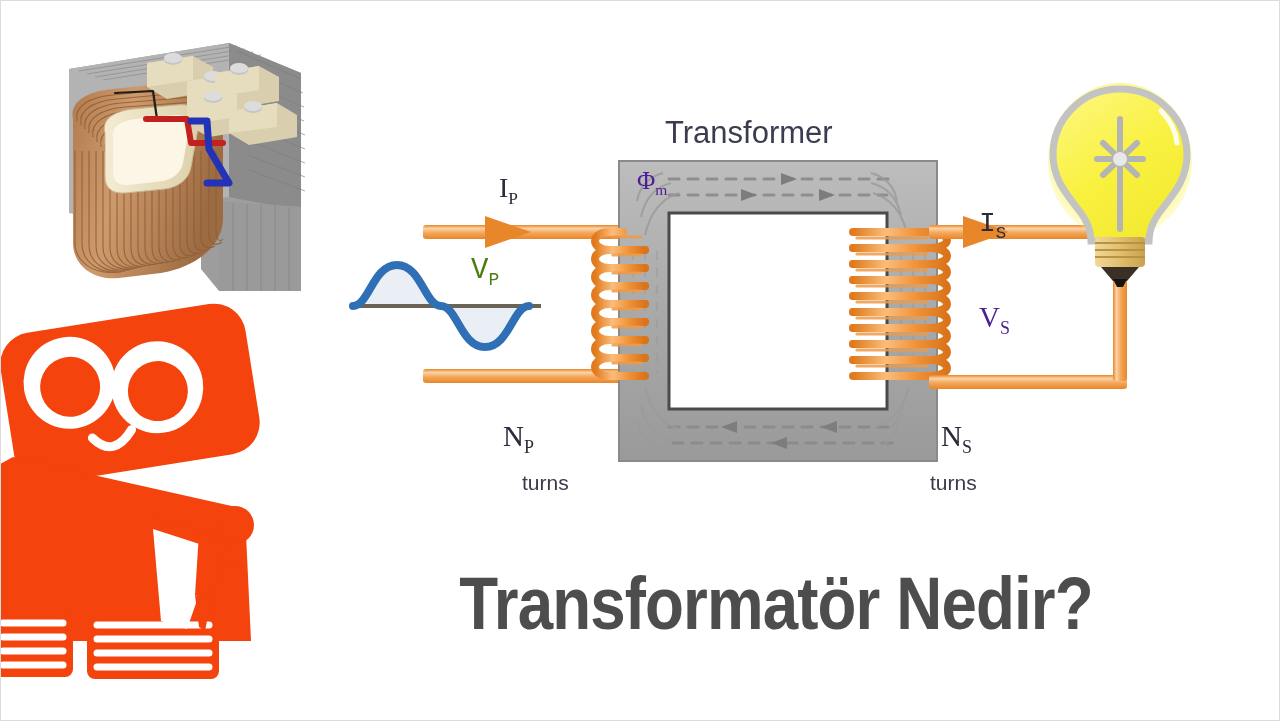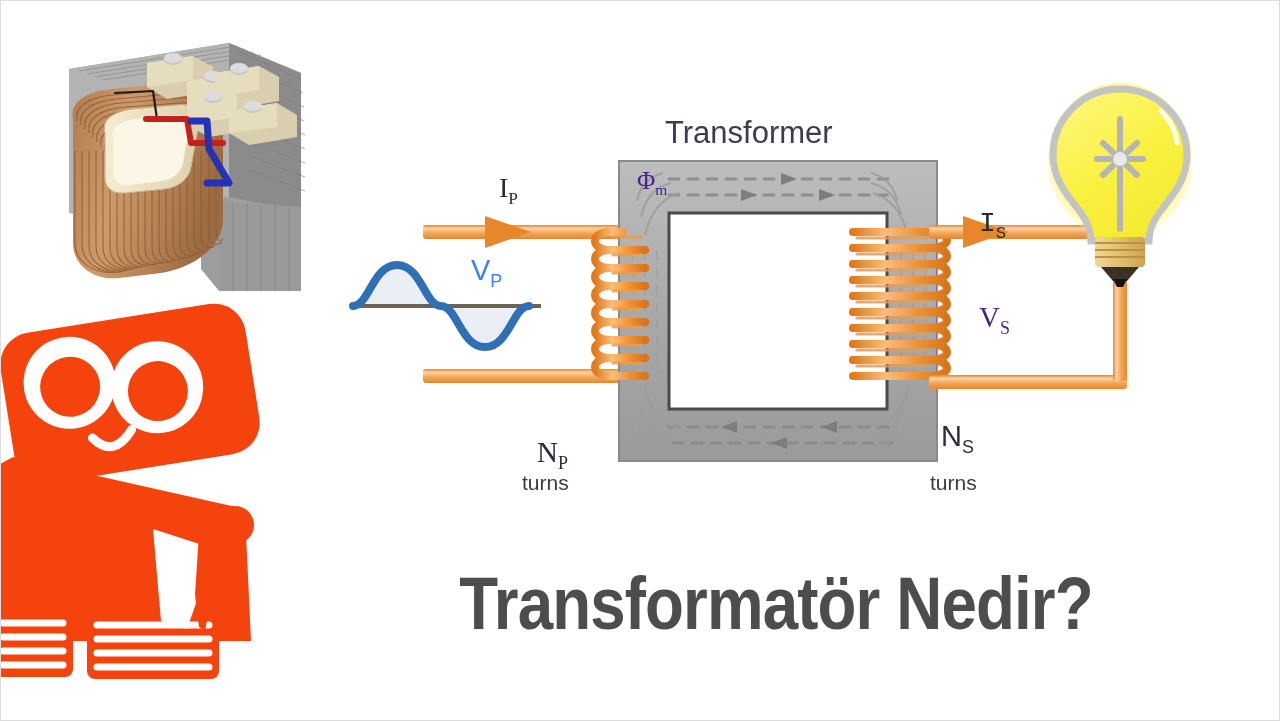"VP" #lbl-vp { color: #3b82f6 -> #4d7c0f; font-family: Liberation Sans, sans-serif -> Liberation Mono, monospace }
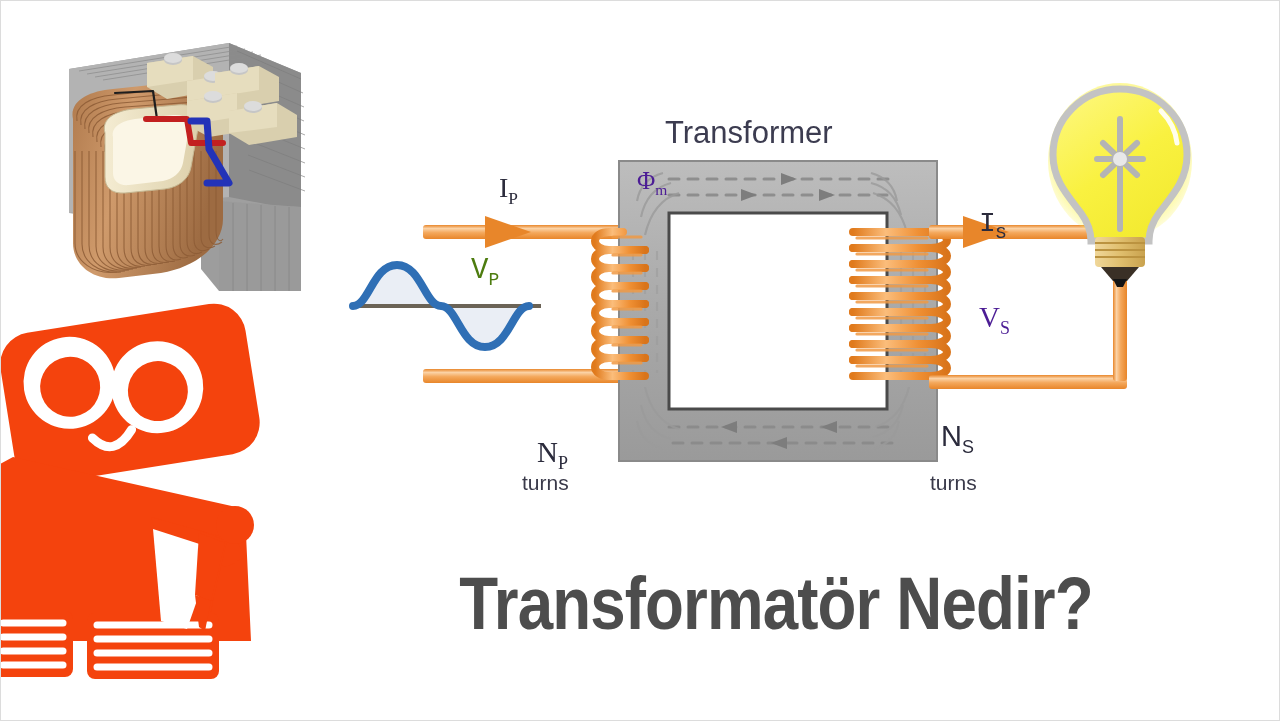"NP" #lbl-np { left: 536px -> 502px; margin-top: 16px -> none }
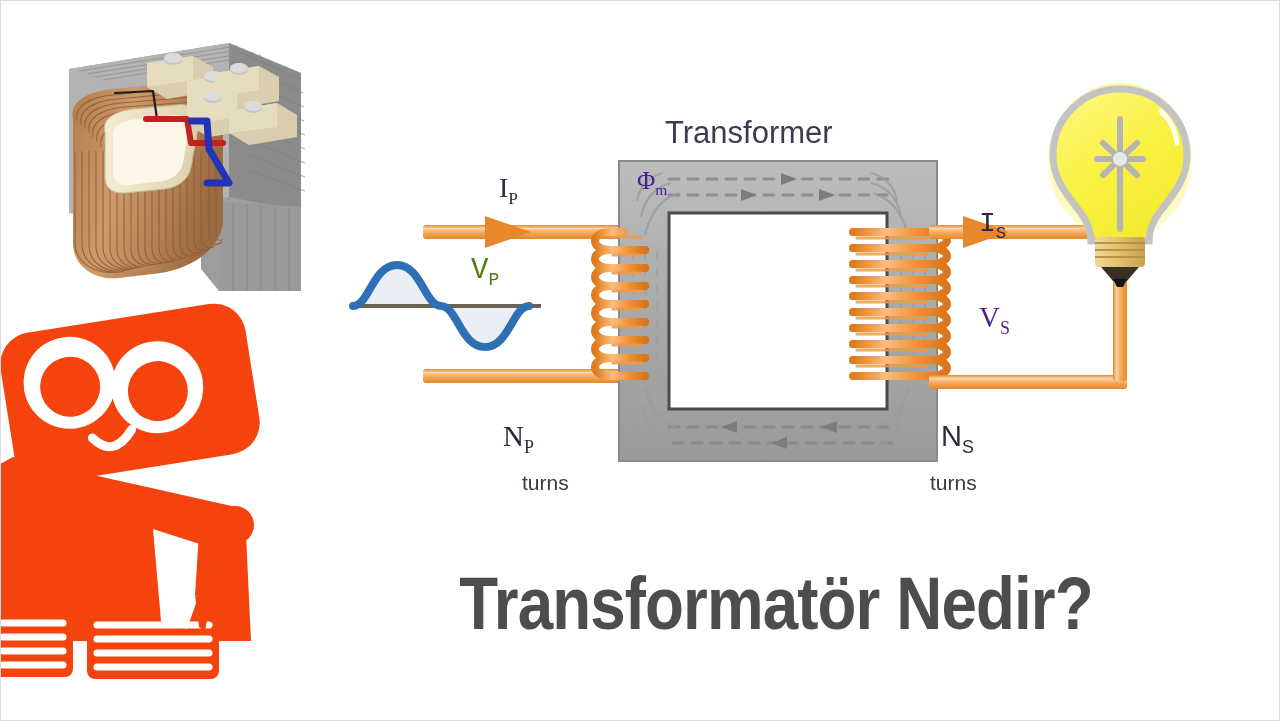"NS" #lbl-ns { font-family: Liberation Sans, sans-serif -> Liberation Serif, serif }
